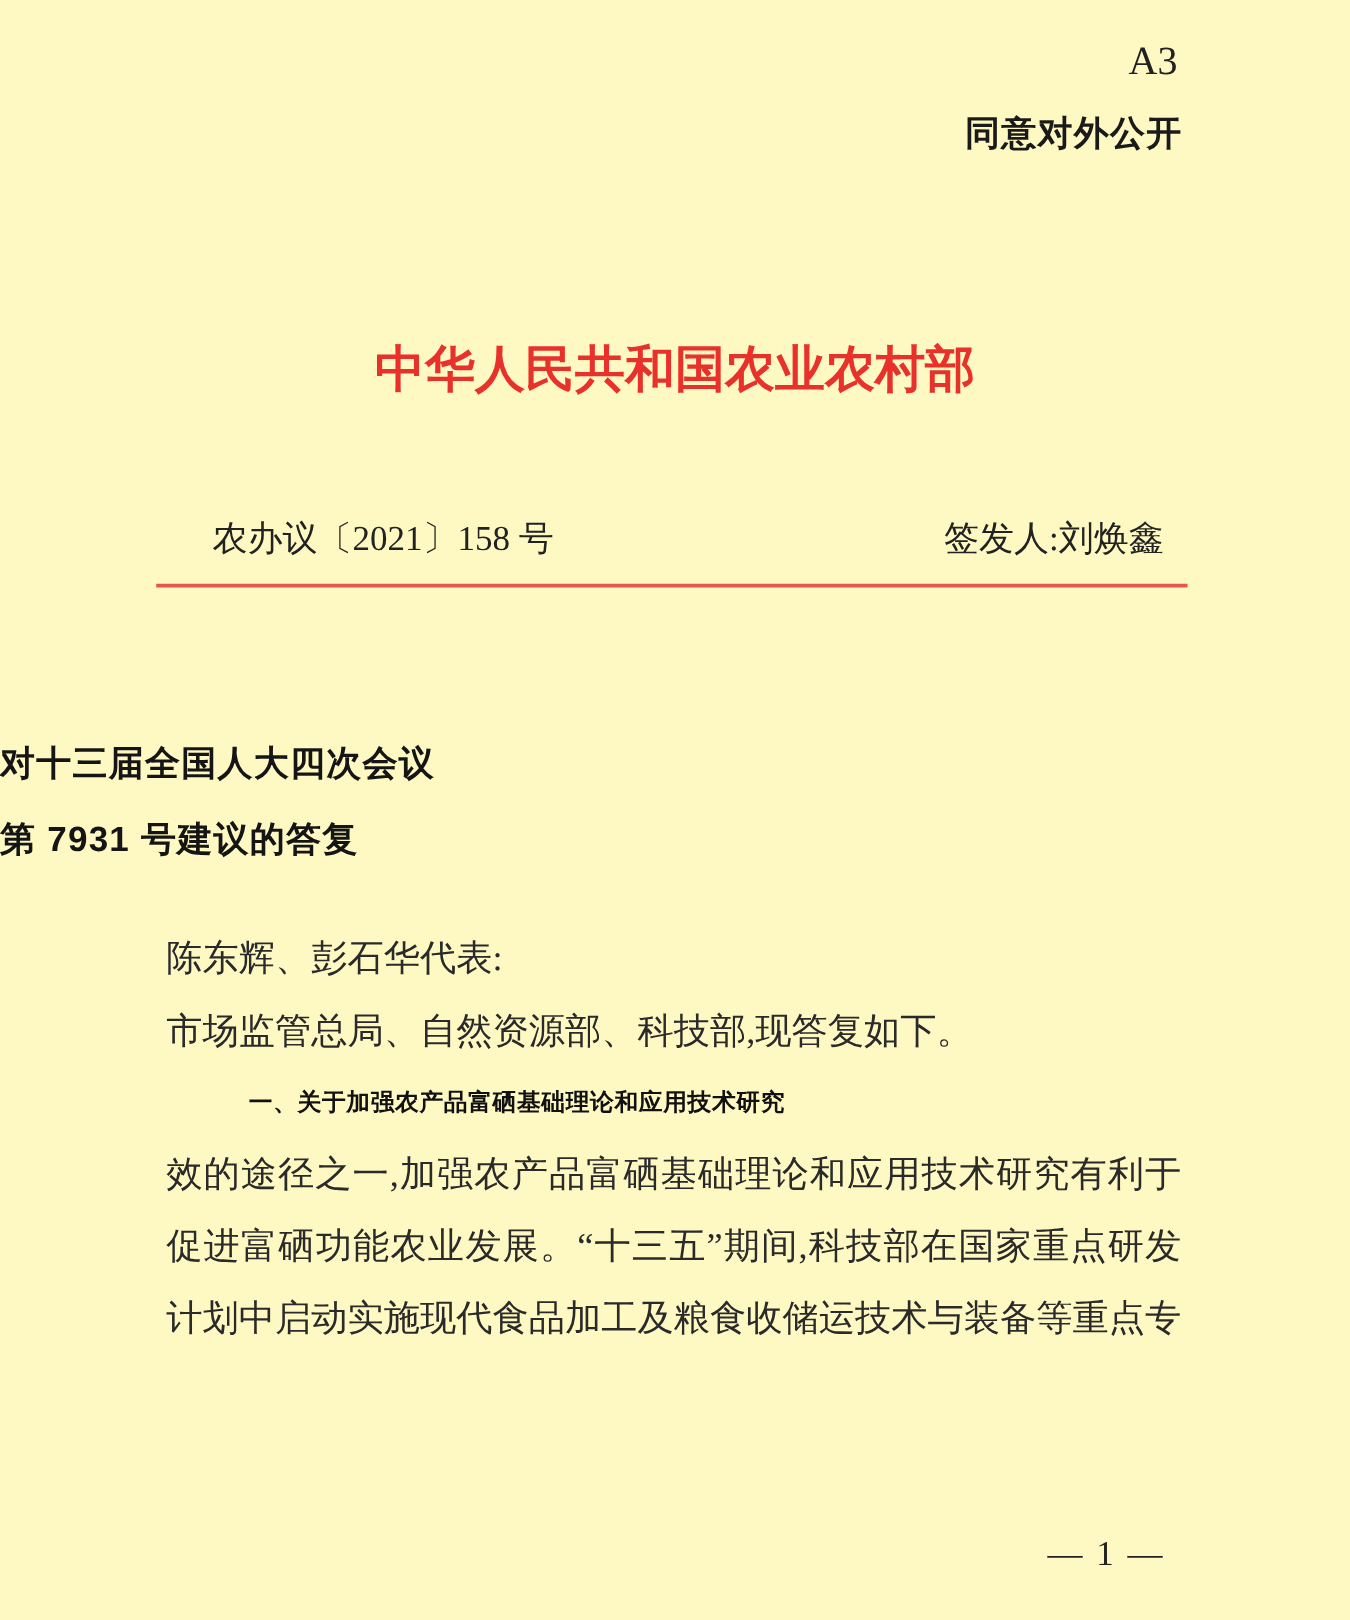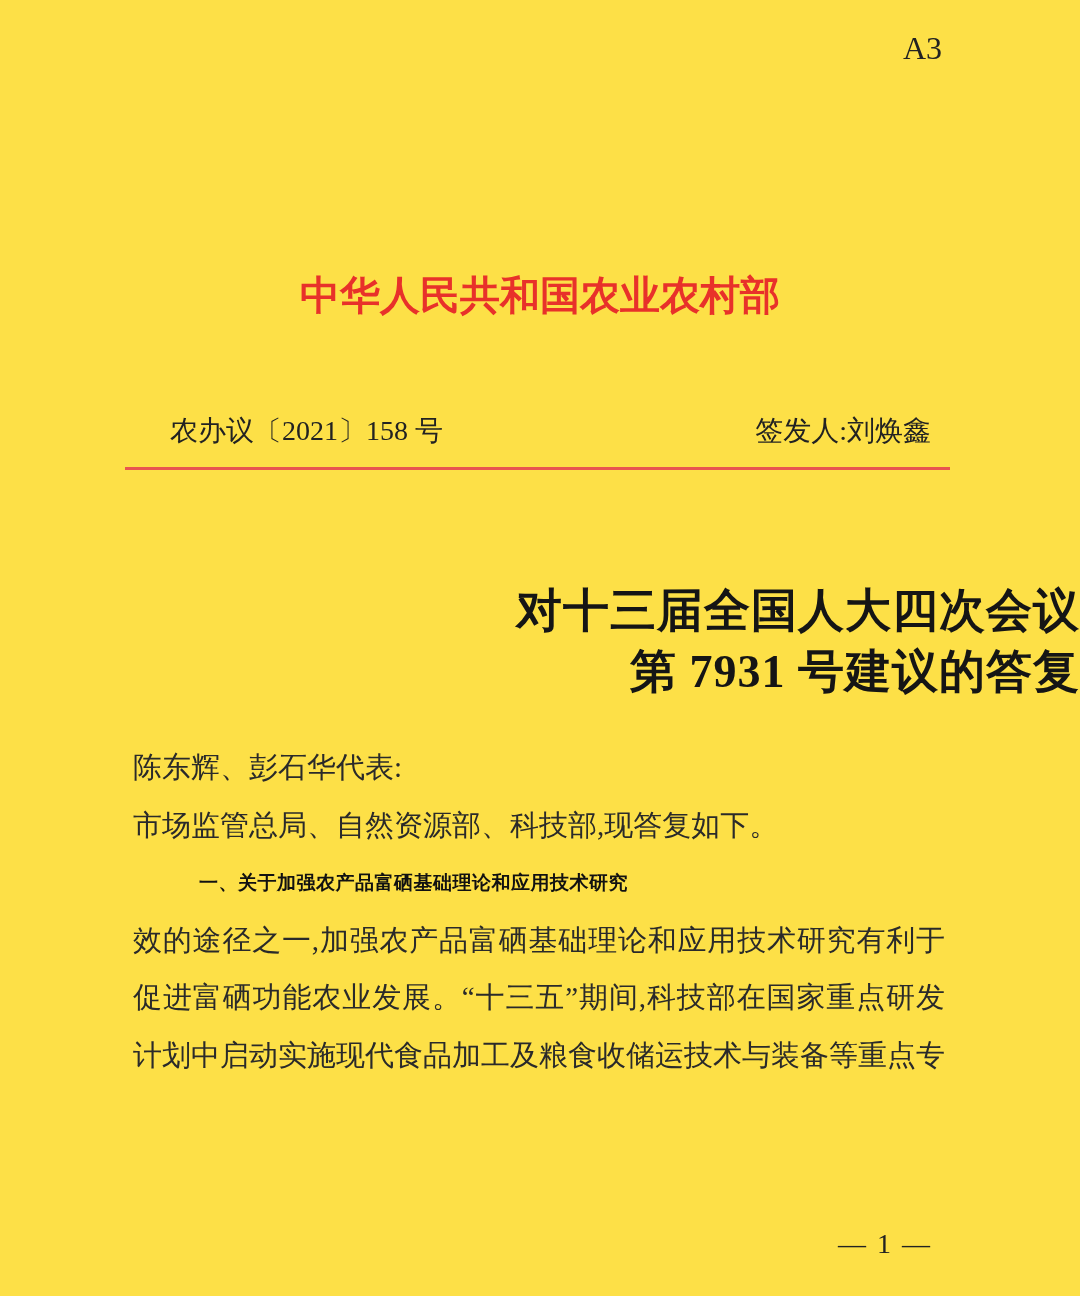"A3" .page { background: #fde047 -> #fef9c3 }
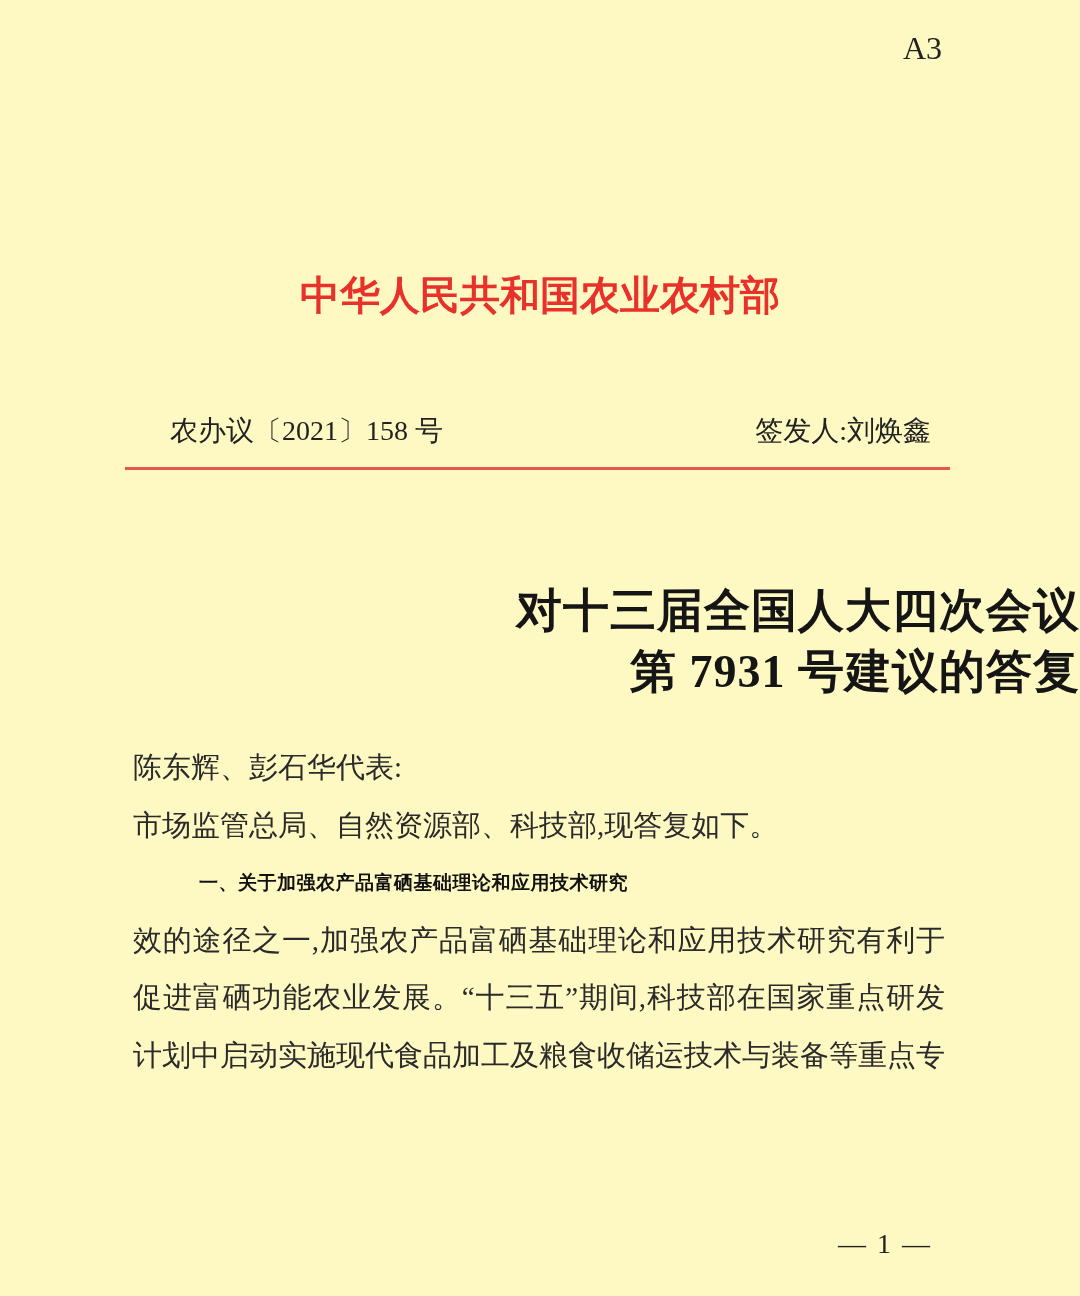"同意对外公开" div.disclosure-note { html: none -> <div>同意对外公开</div> }
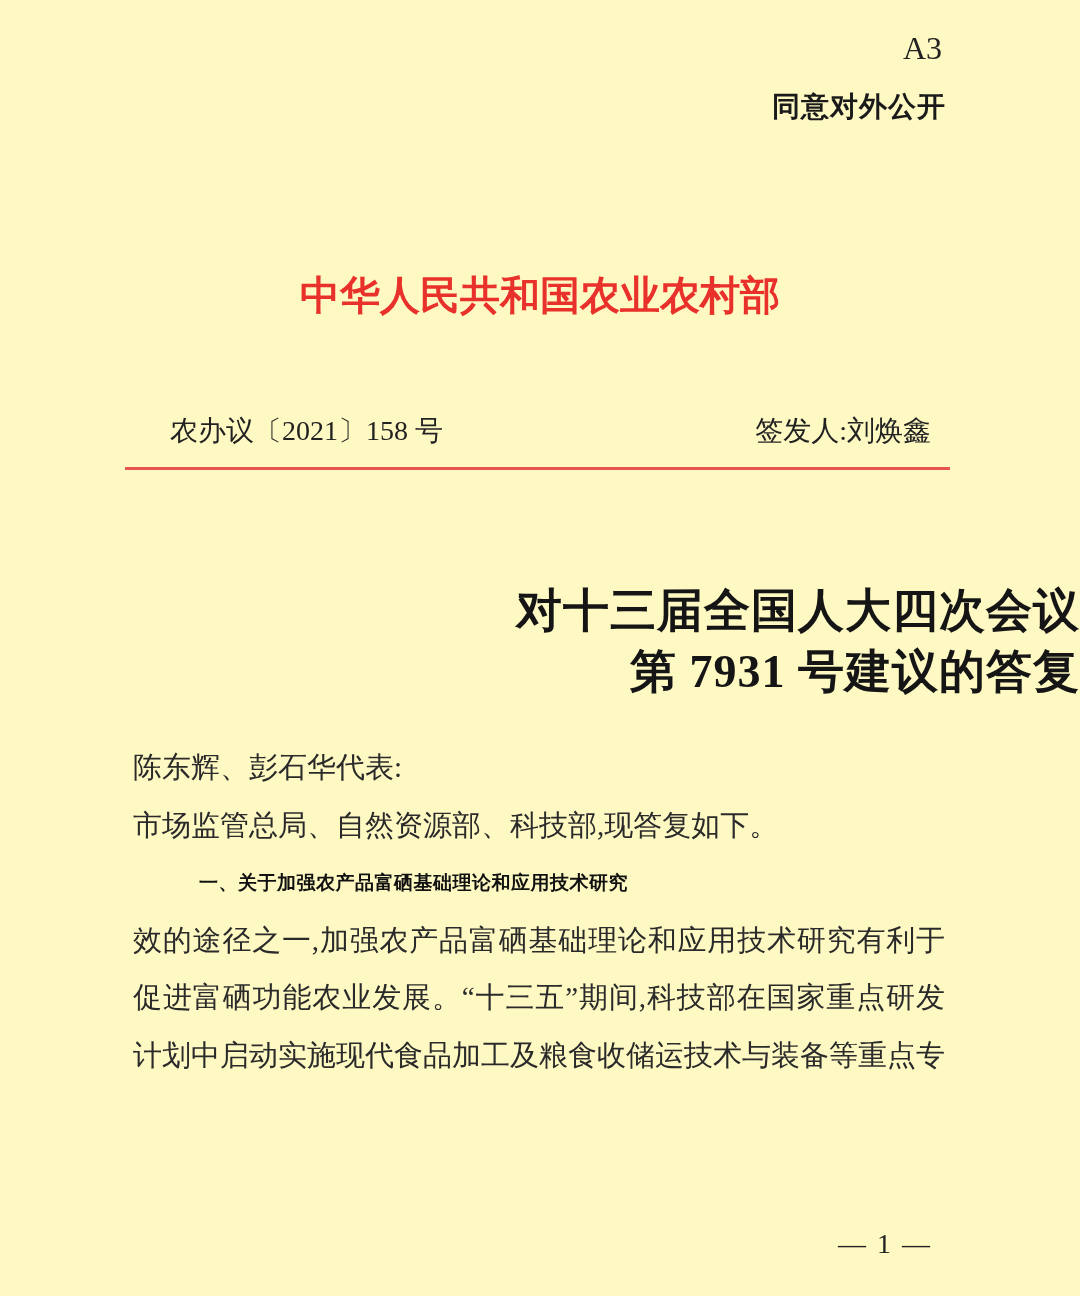"对十三届全国人大四次会议" .doc-title { font-family: Liberation Serif, serif -> Liberation Sans, sans-serif; font-size: 46px -> 28px; text-align: right -> left }
